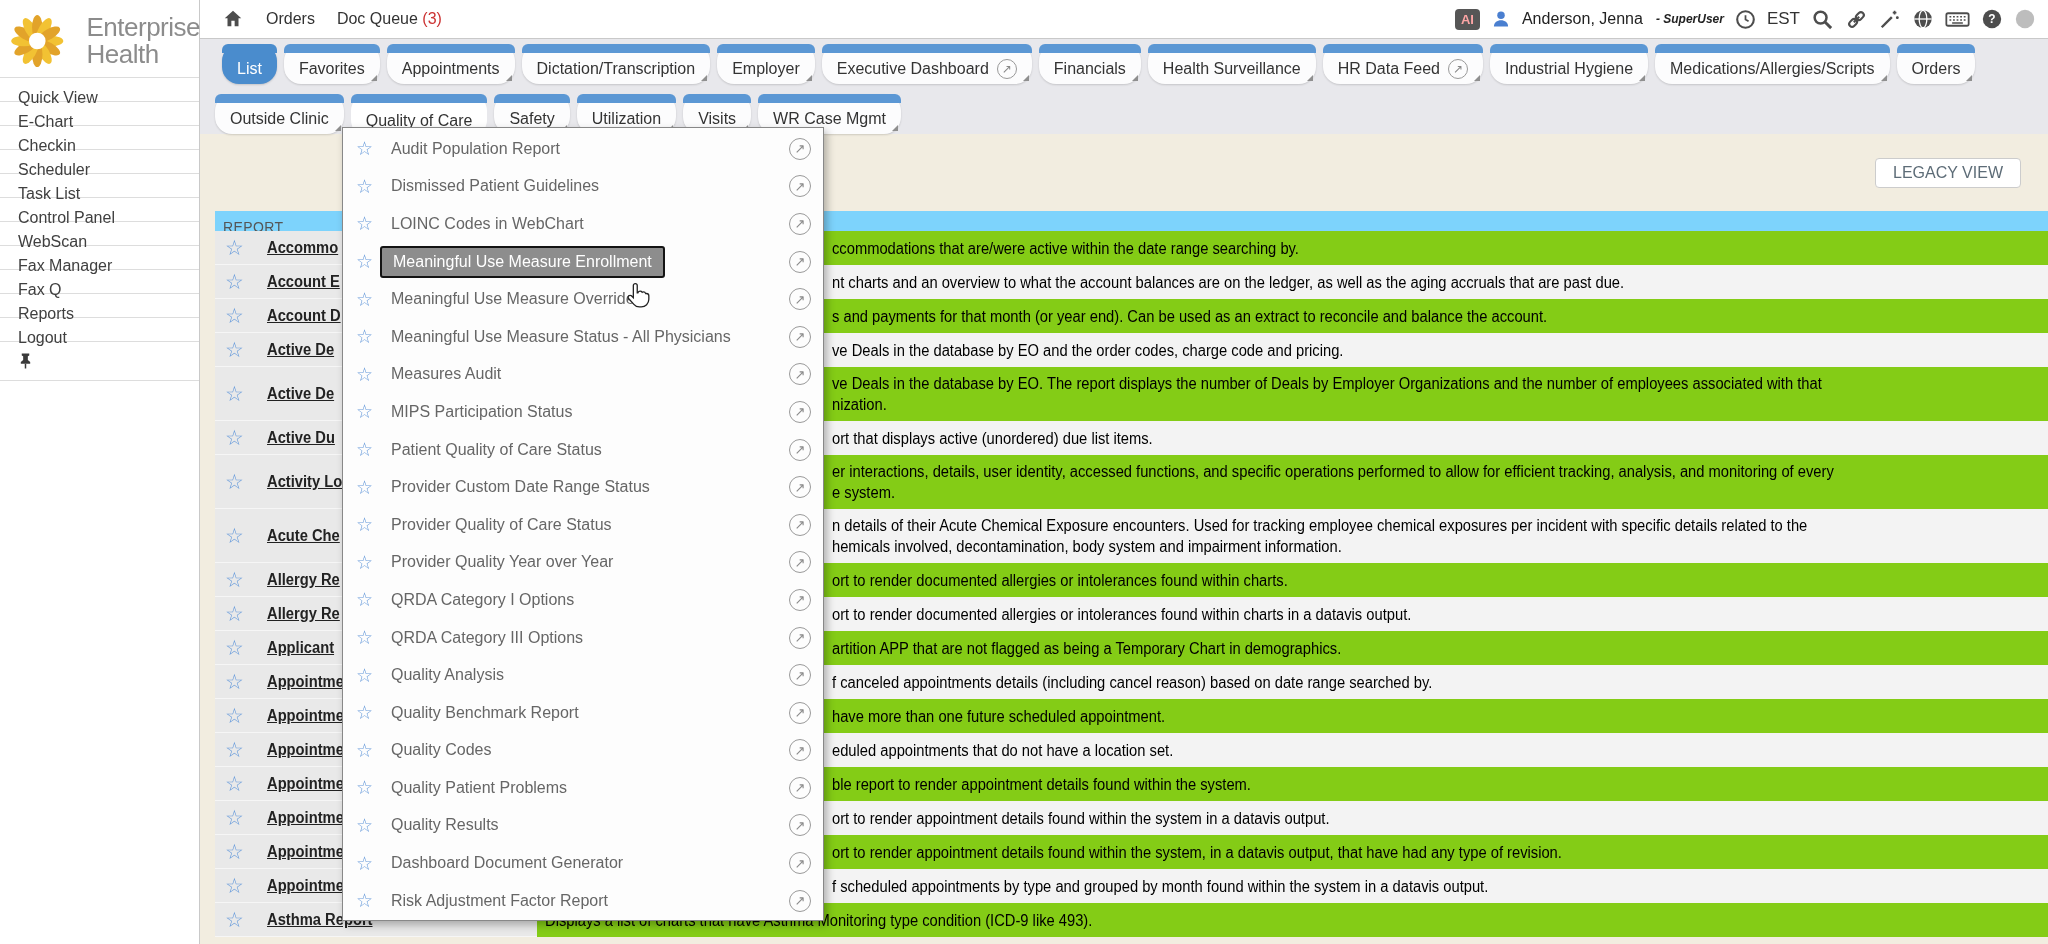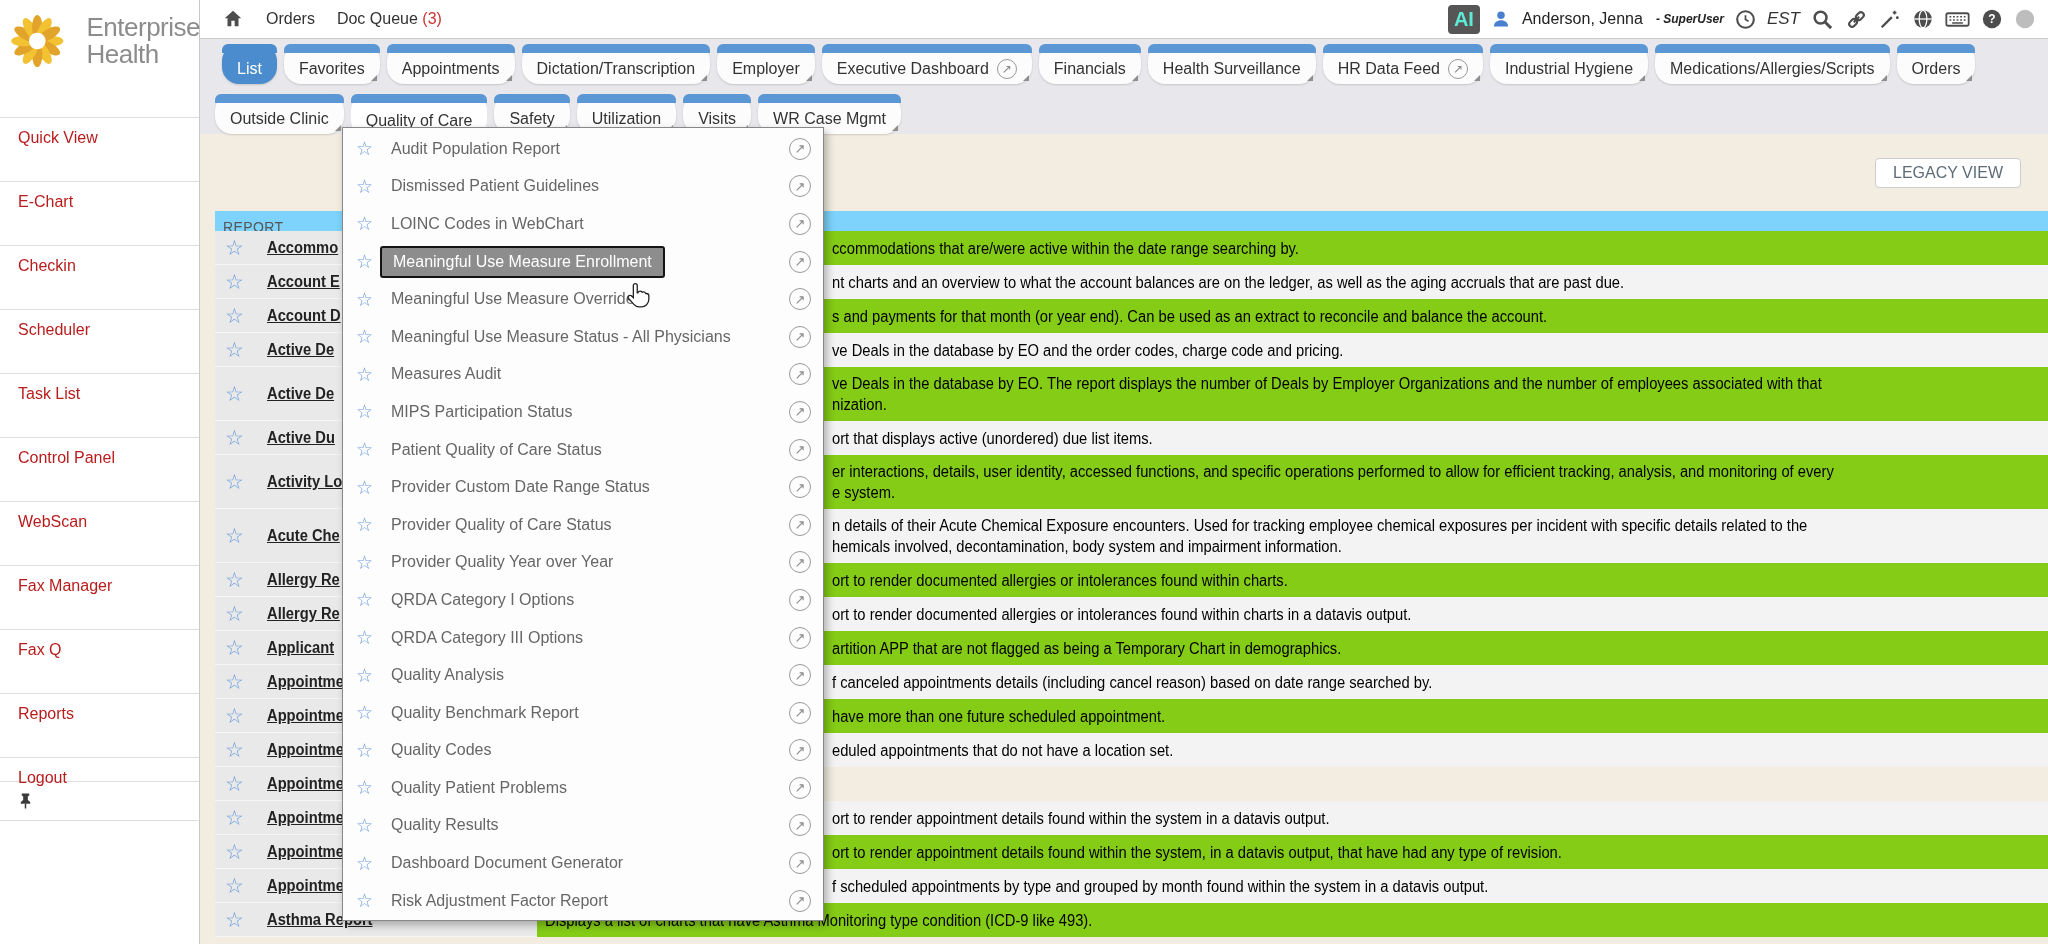"AI" .ai-badge { color: #5eead4 -> #fca5a5; font-size: 20px -> 13px }
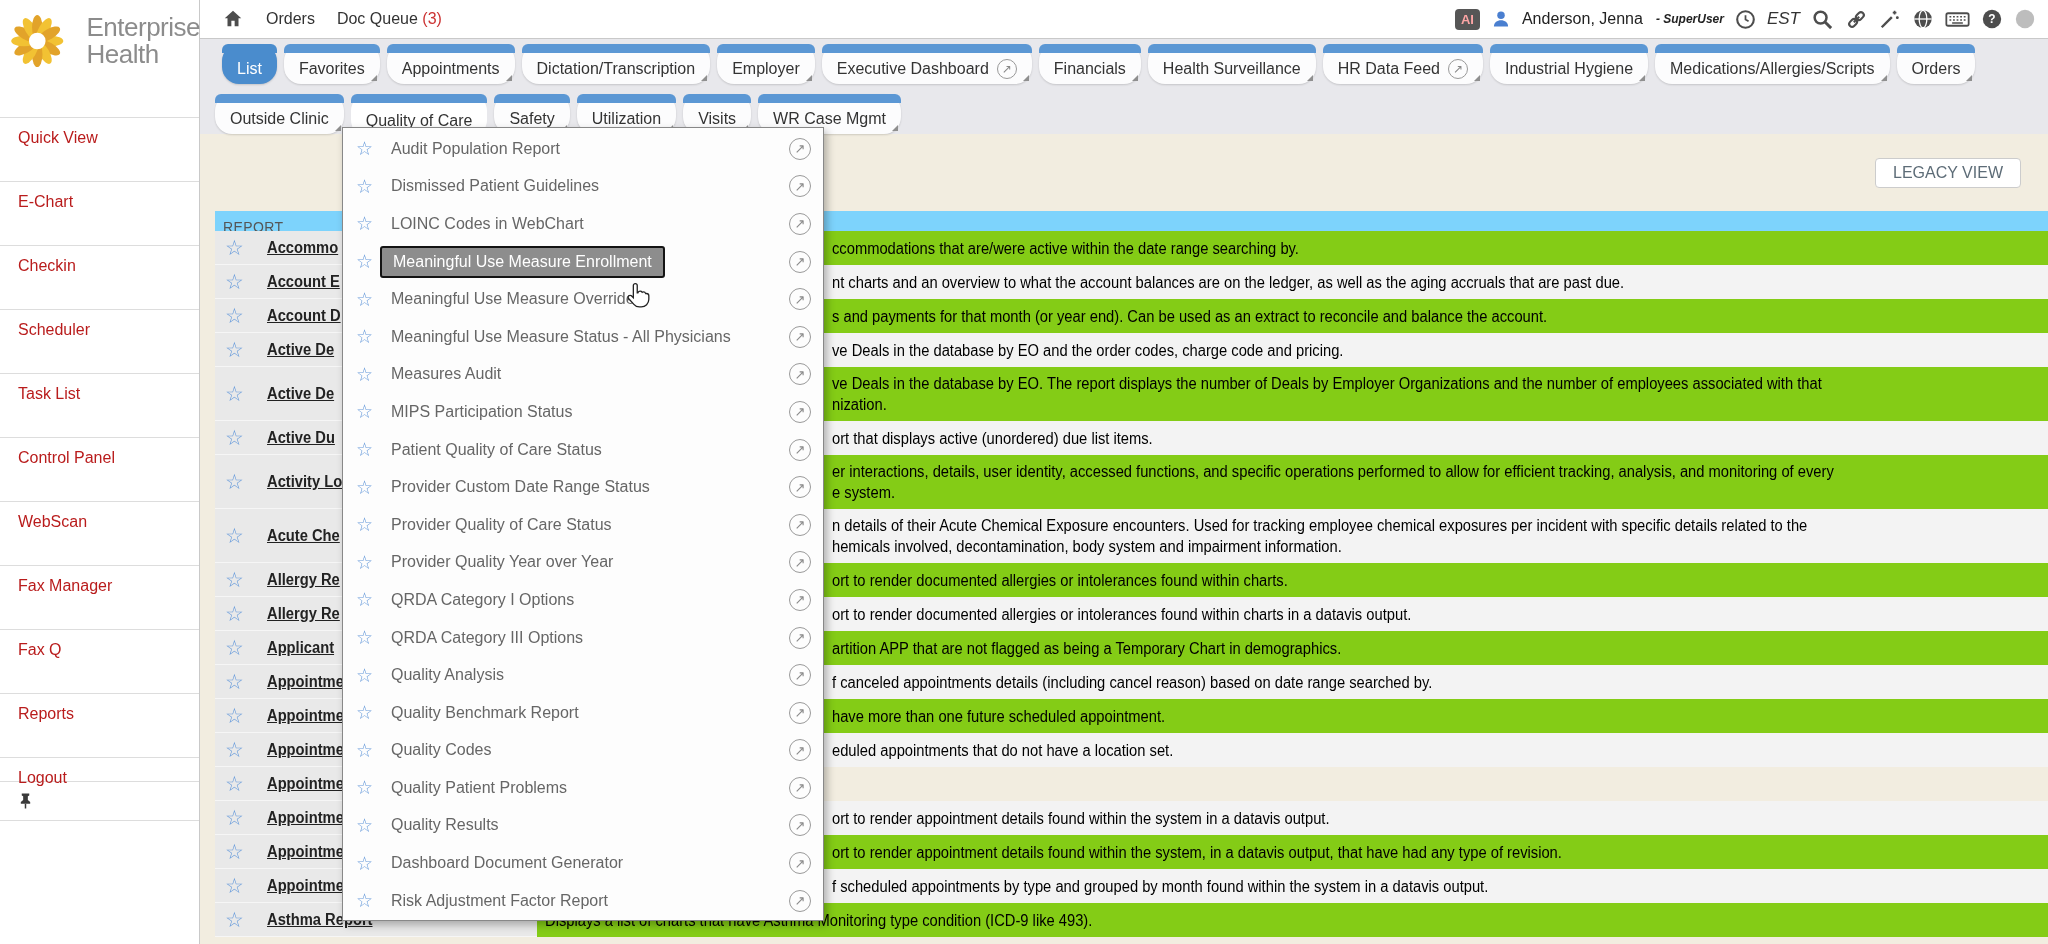"EST" .tb-tz { font-style: italic -> none }
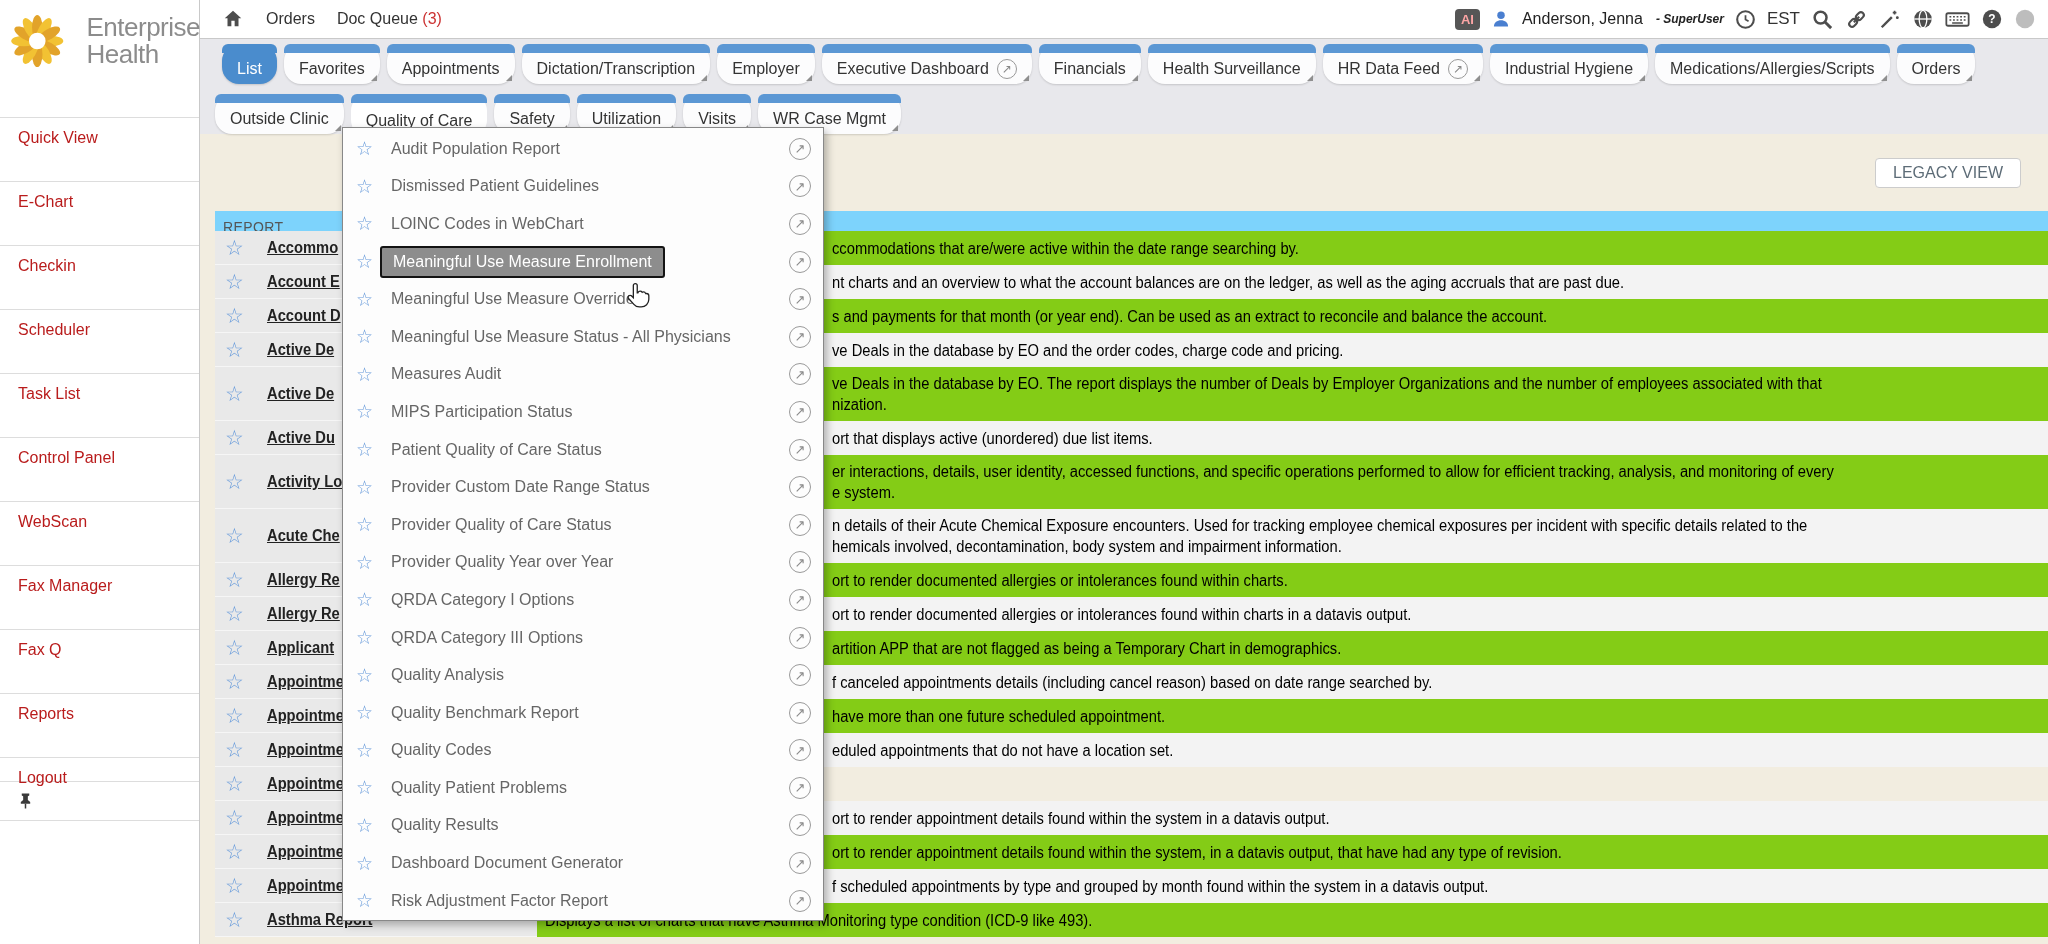"Quick View" .side-item { color: #b91c1c -> #404040; margin-top: 40px -> none }
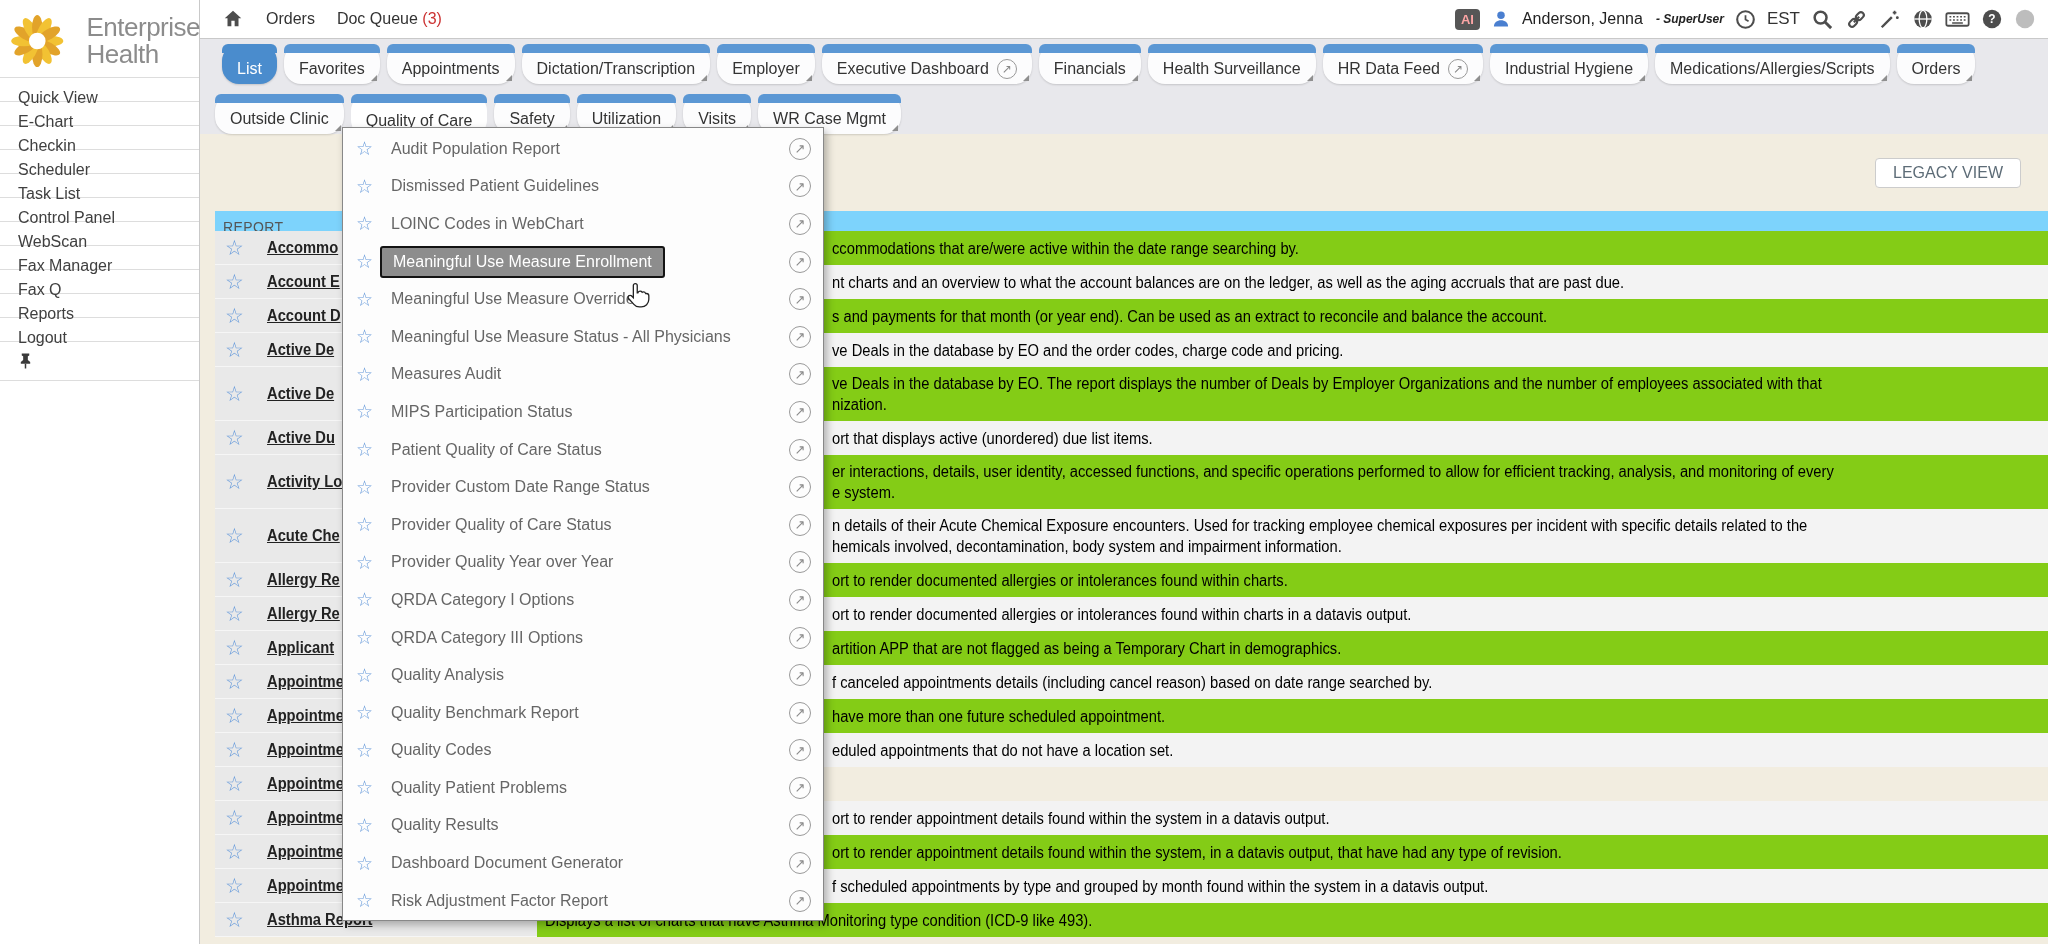"ble report to render appointment" div.desccell { html: none -> <div> <span>ble report to render appointment details found within the system.</span> </div> }
